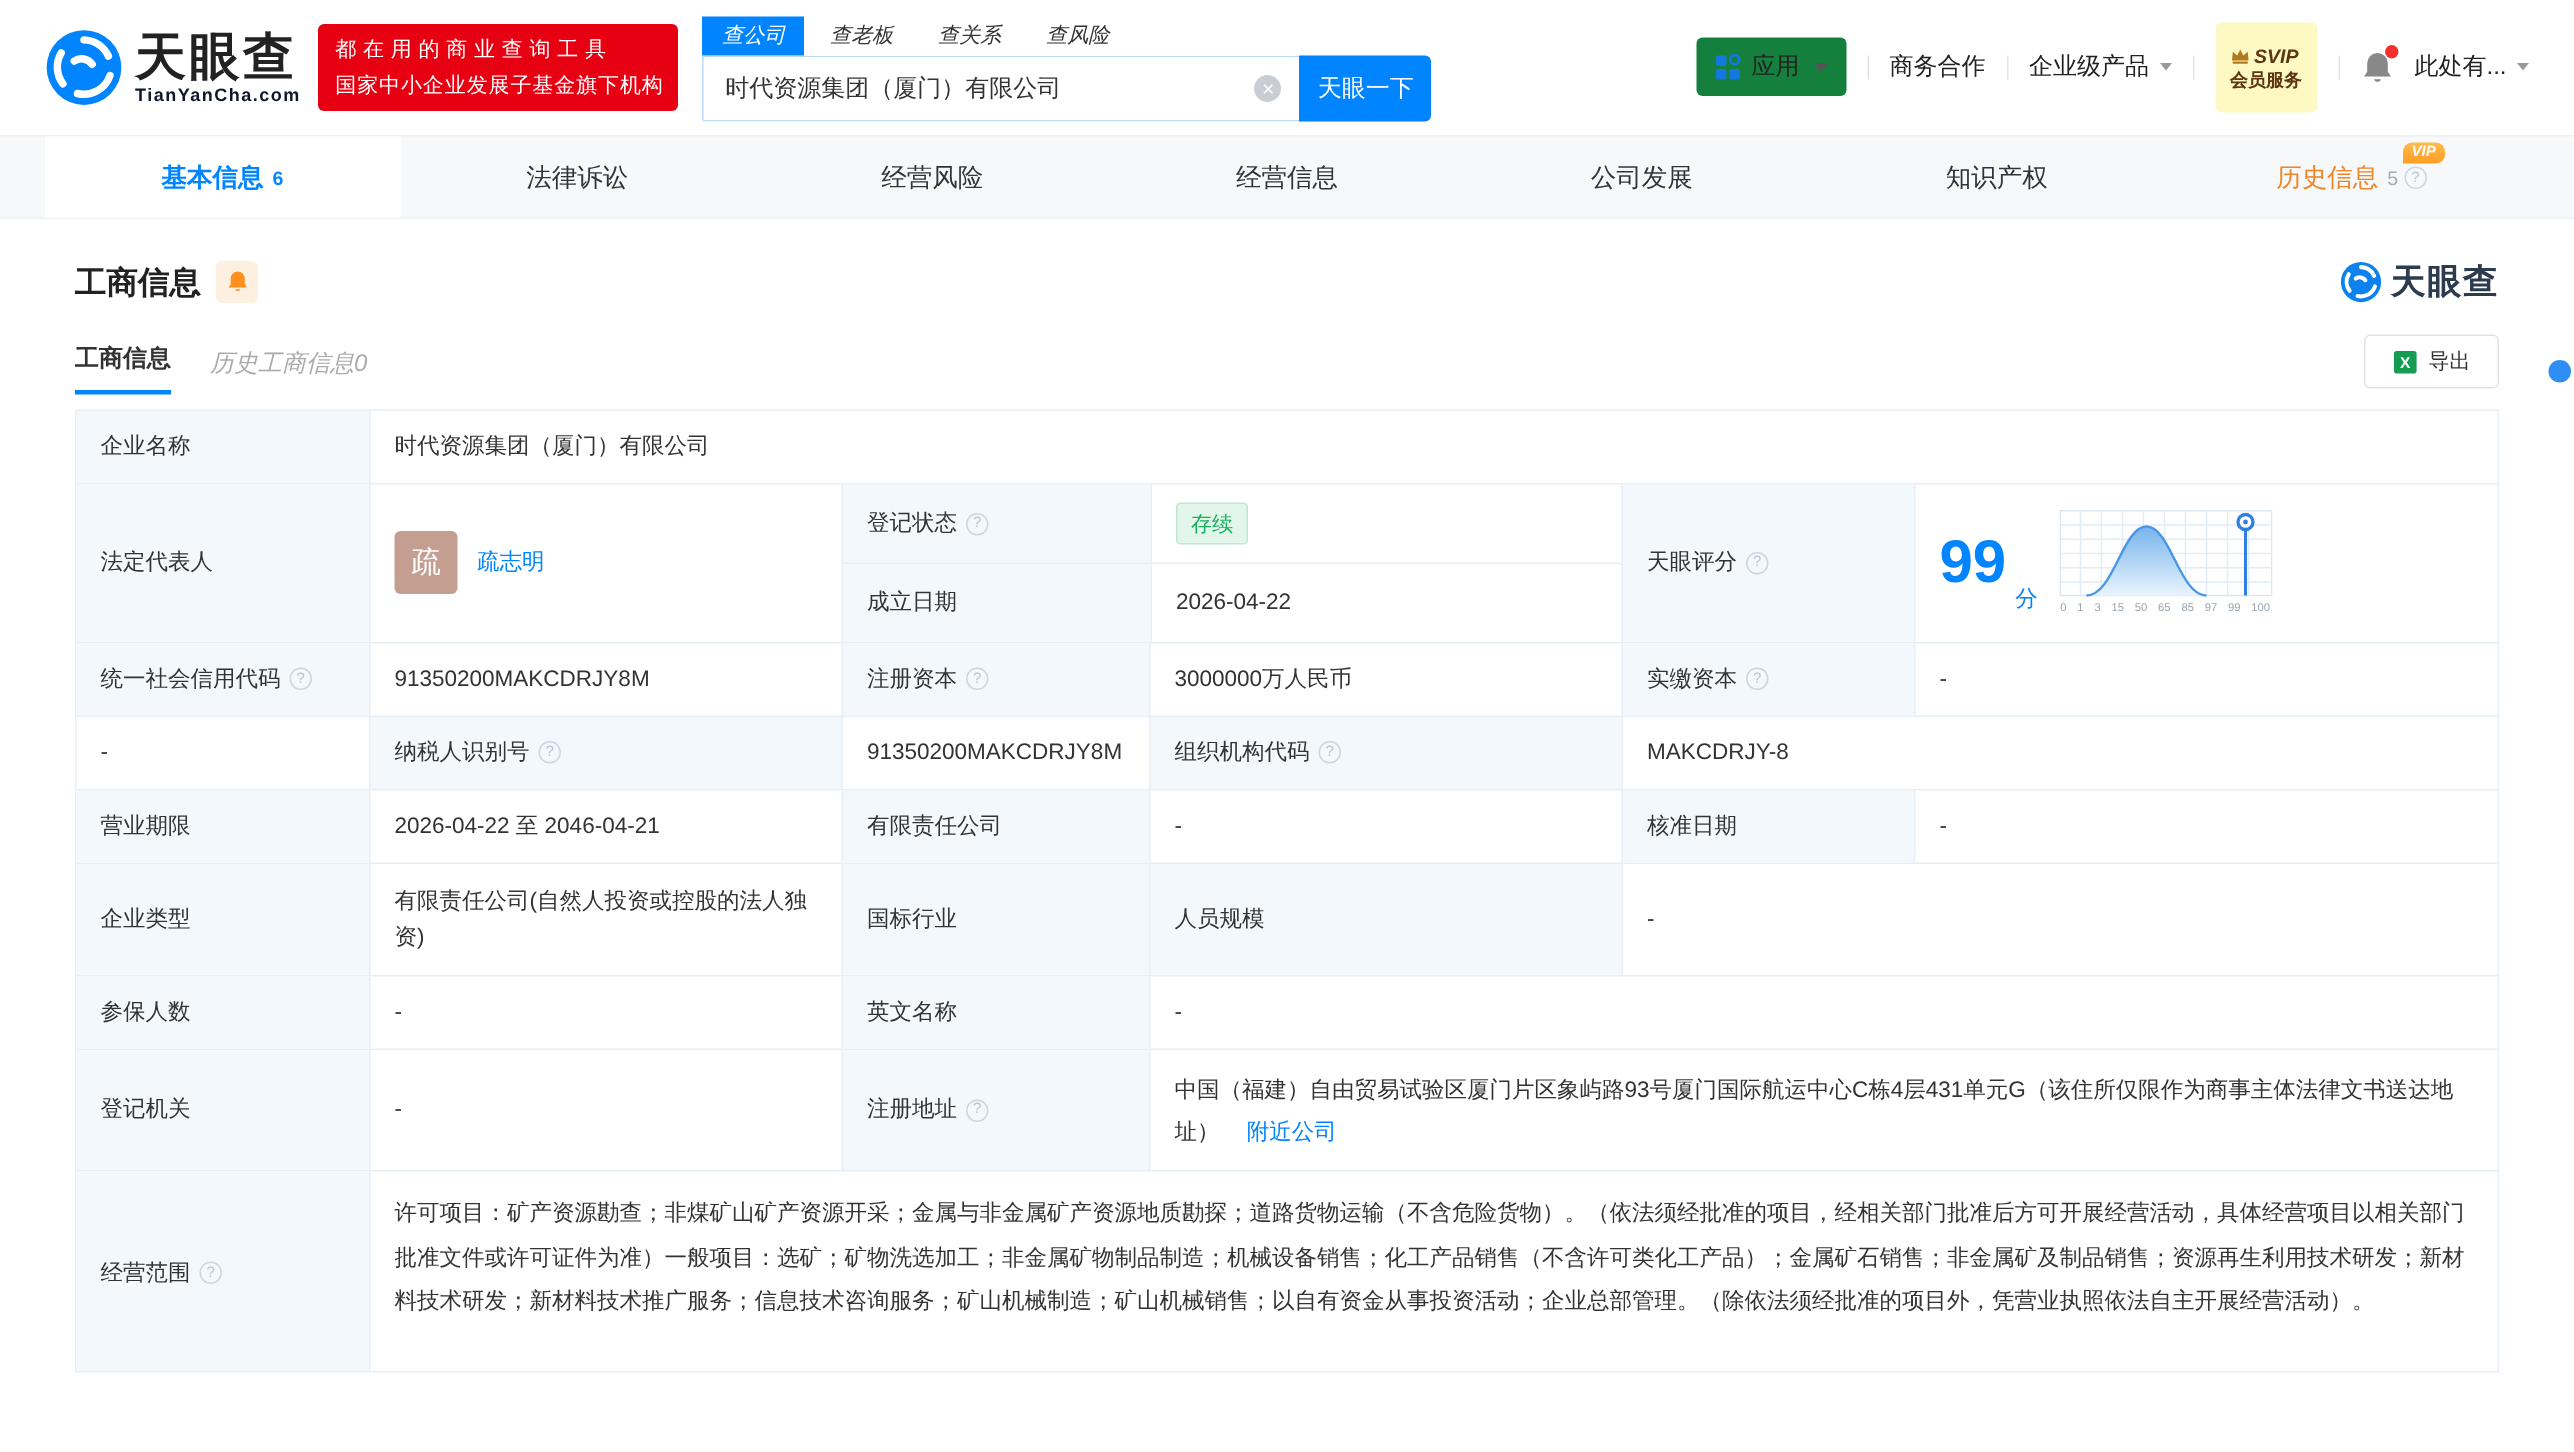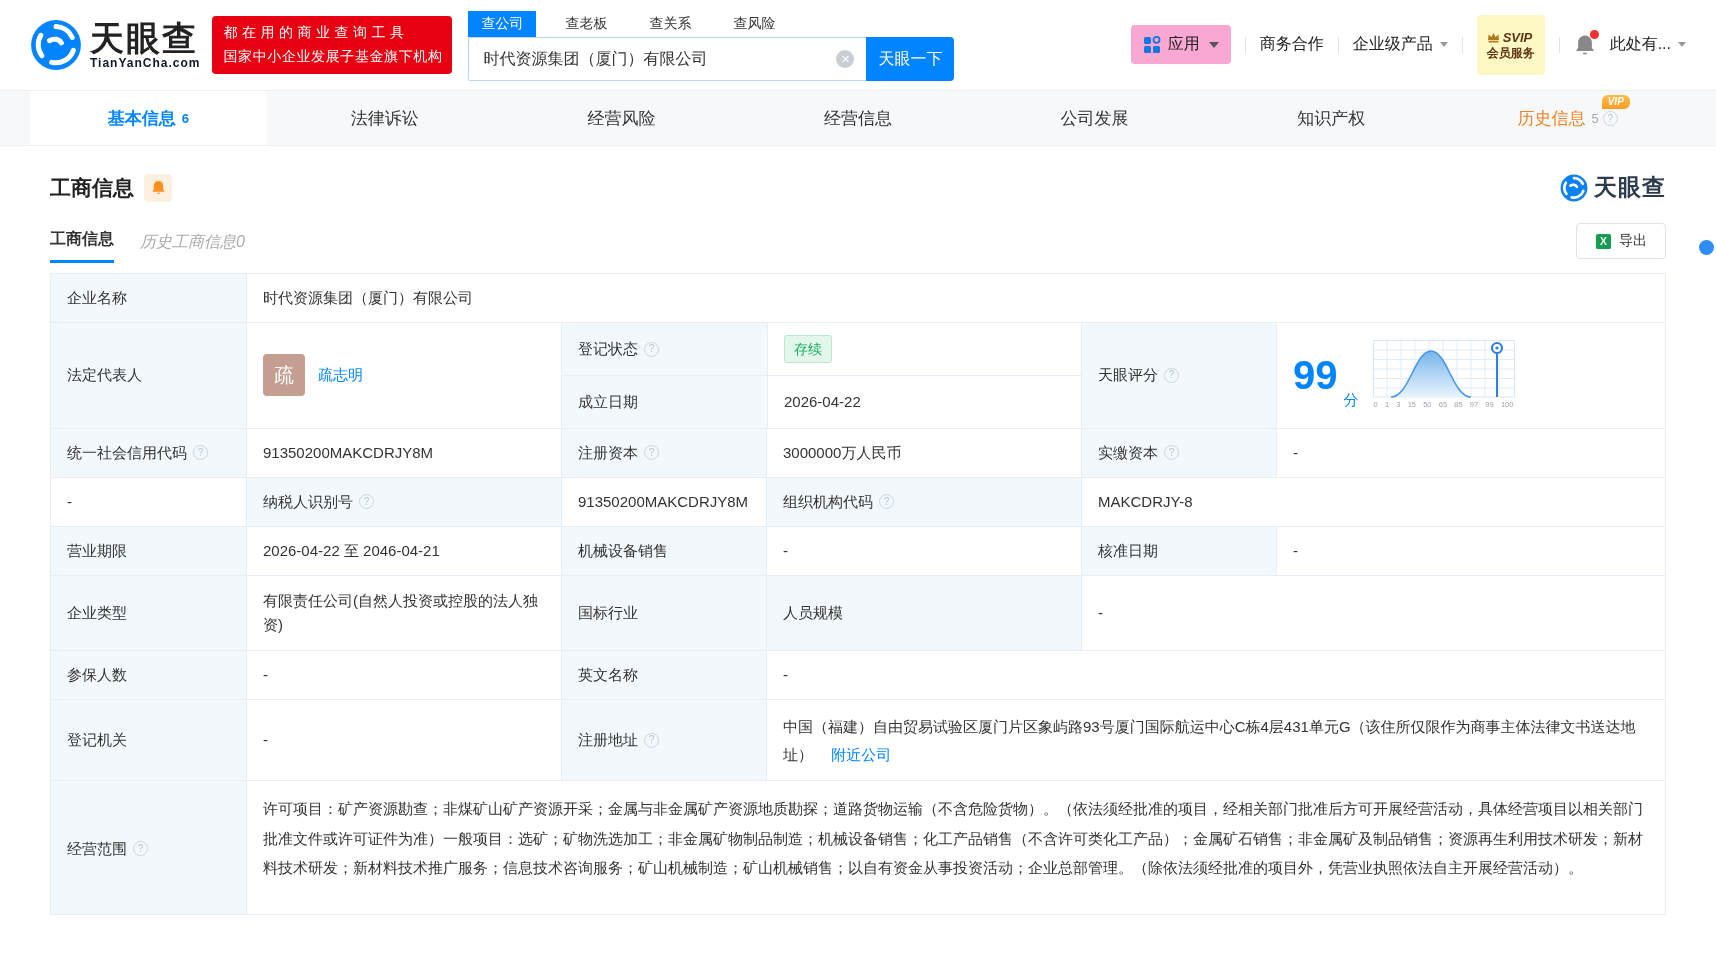"查公司" .search-tabs { font-style: none -> italic; gap: 16px -> 4px }
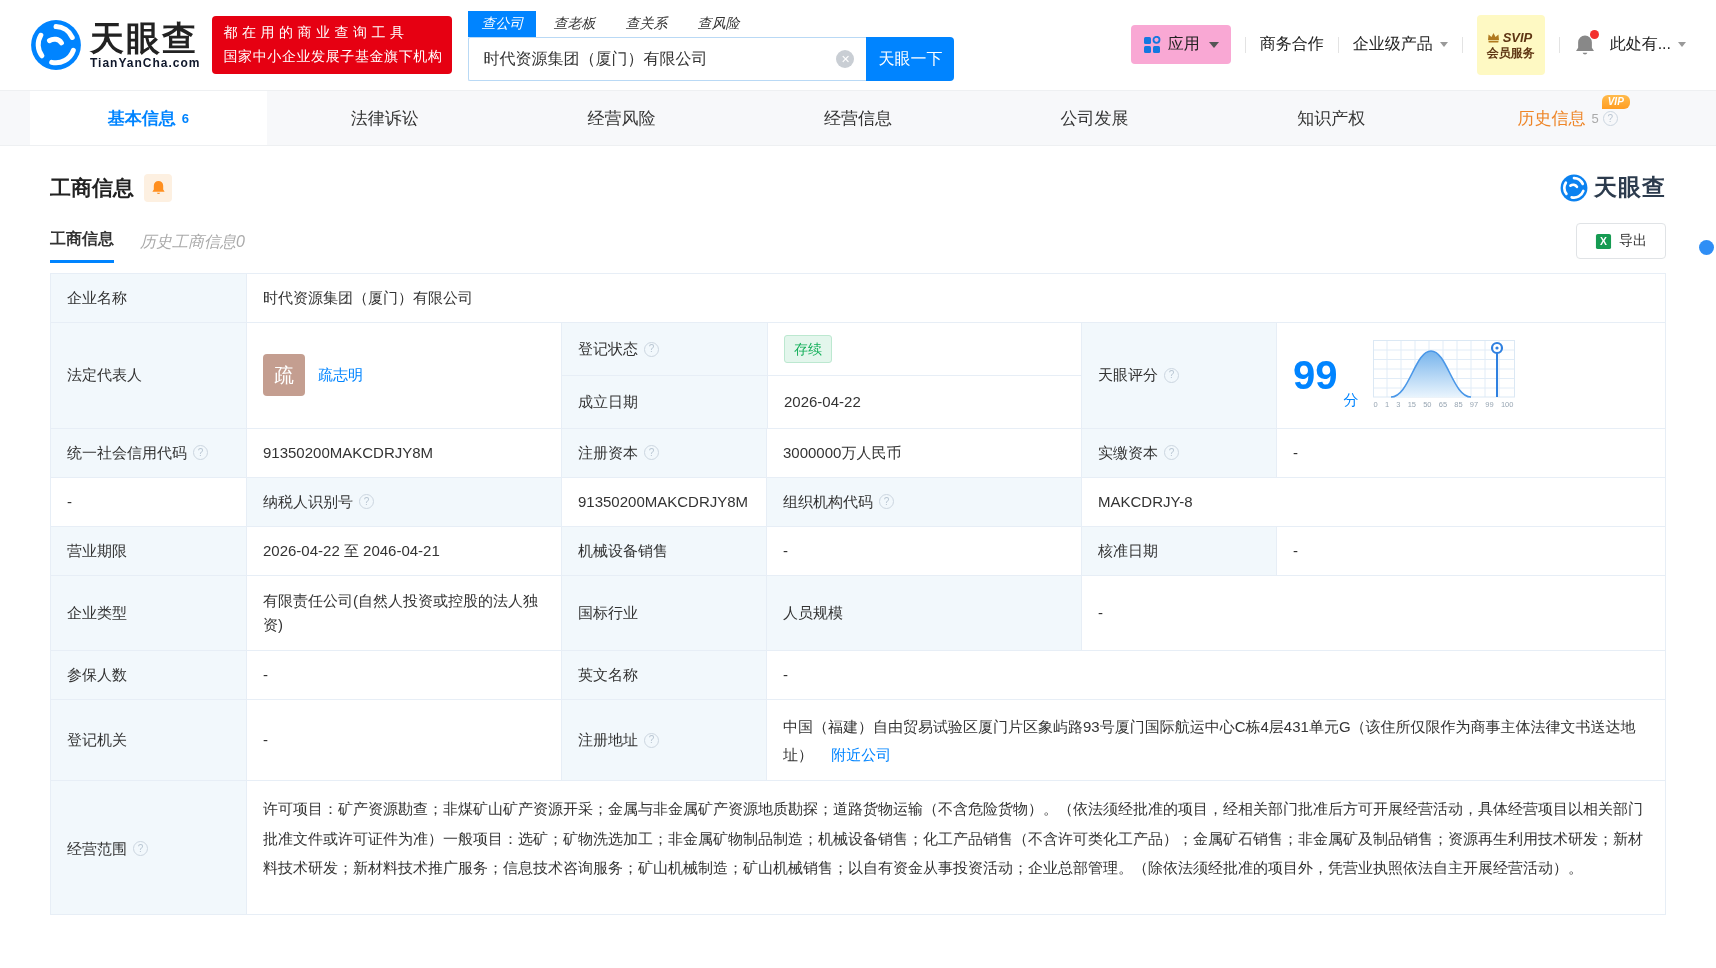"应用" .apps-btn { background: #f9a8d4 -> #15803d }
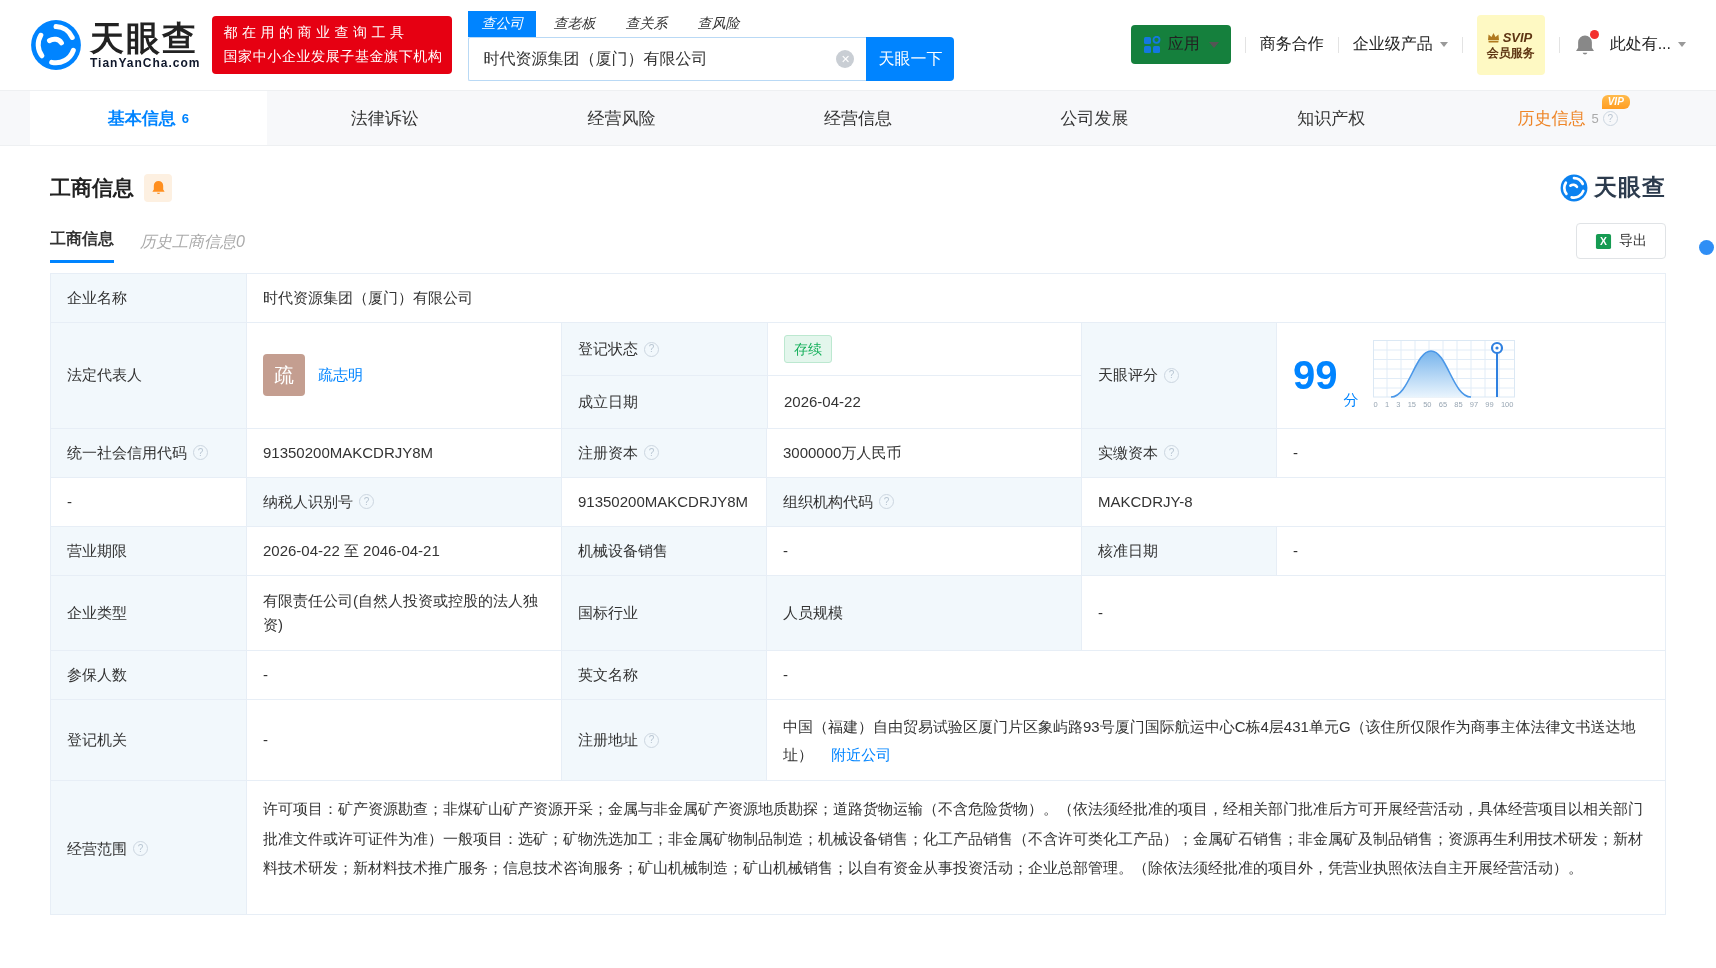"机械设备销售" div.cell { text: 机械设备销售 -> 有限责任公司 }
